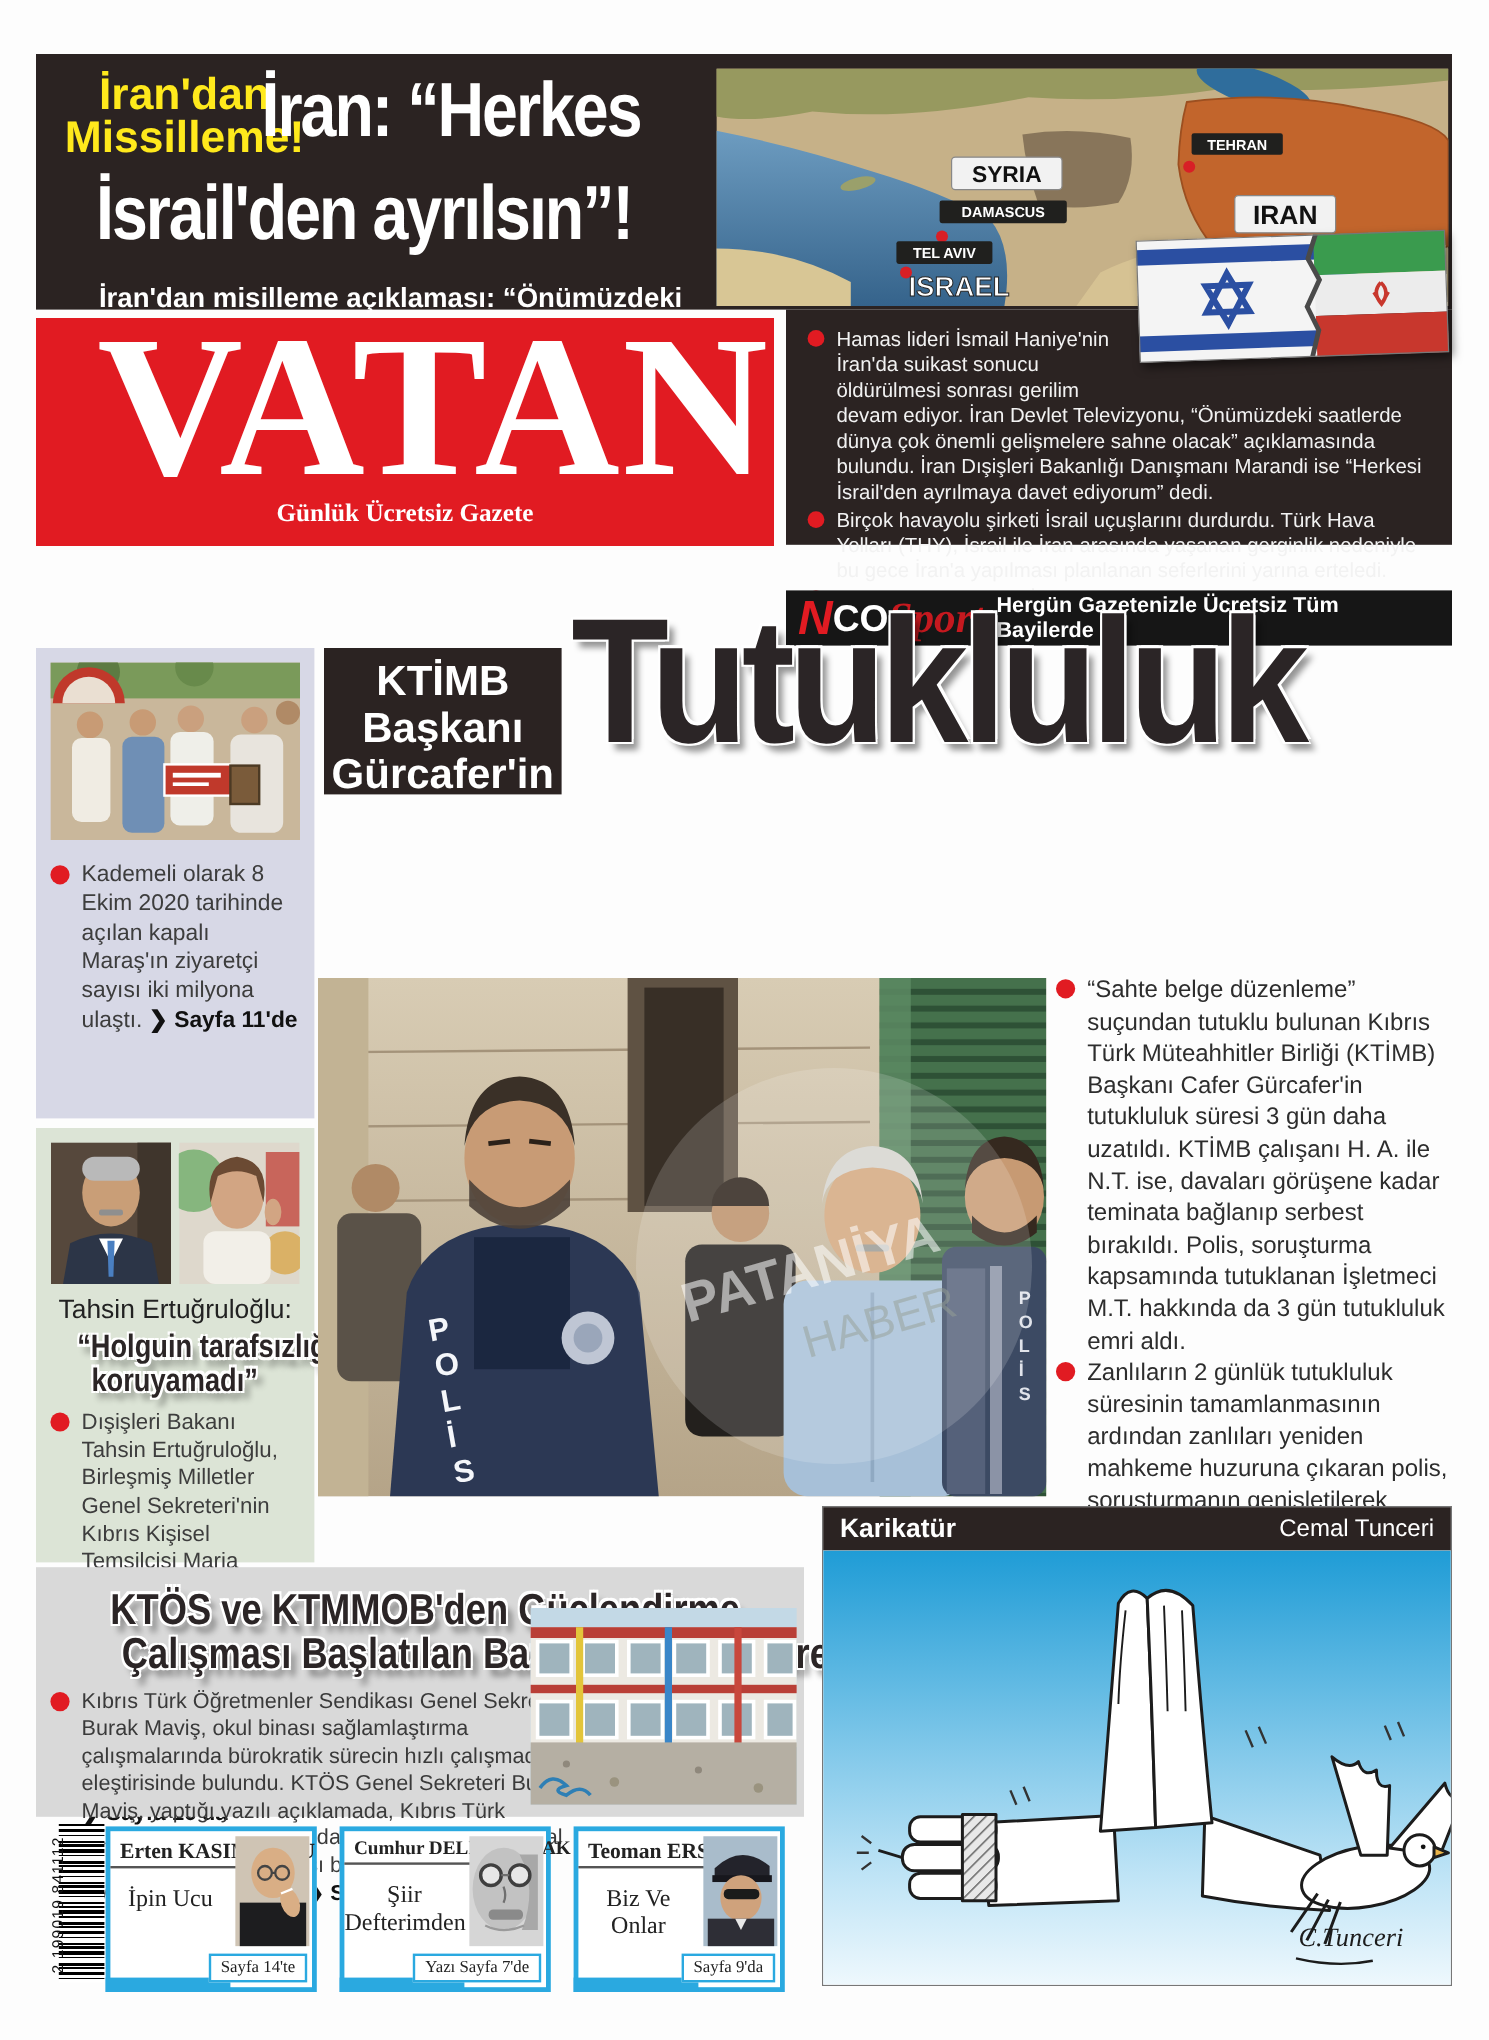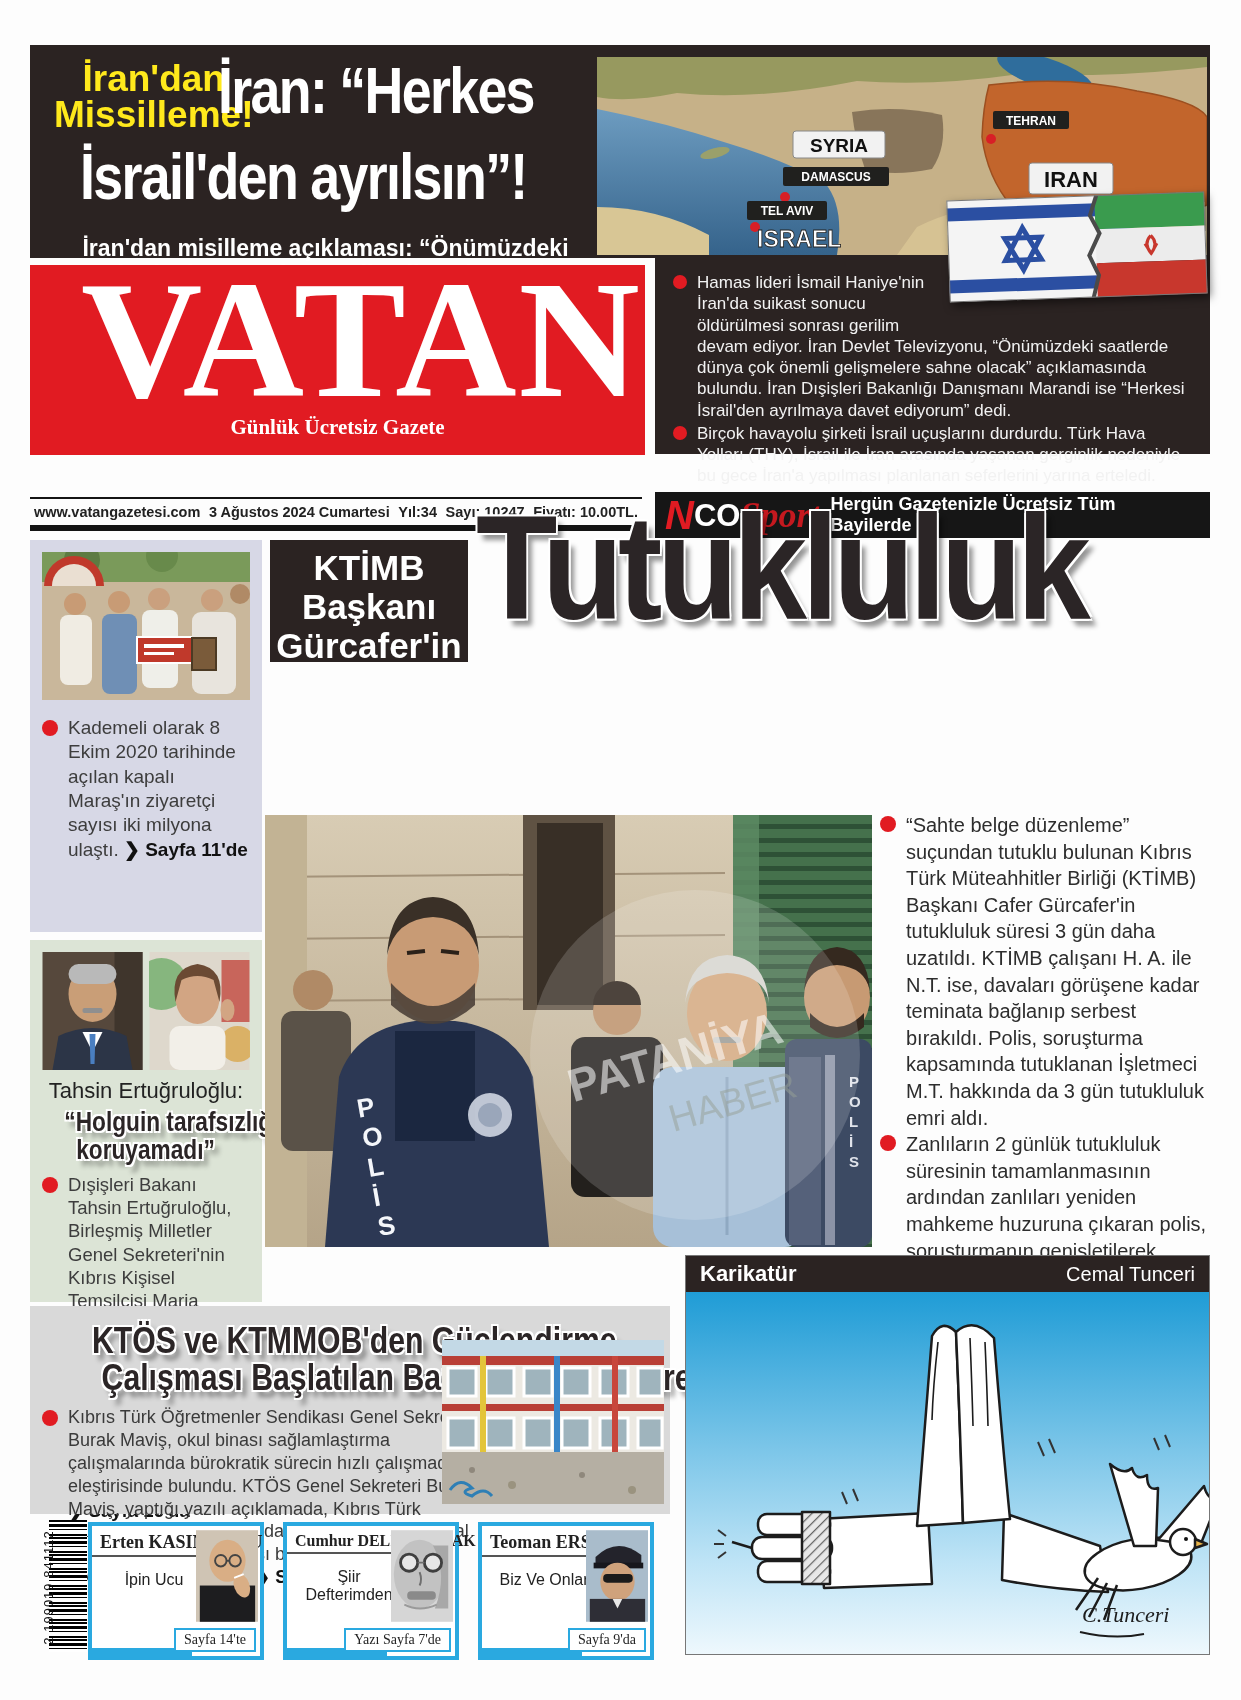"www.vatangazetesi.com" div.abs { html: <div> <span>www.vatangazetesi.com</span> <span>3 Ağustos 2024 Cumartesi</span> <span>Yıl:34</span> <span>Sayı: 10247</span> <span>Fiyatı: 10.00TL.</span> </div> -> none }
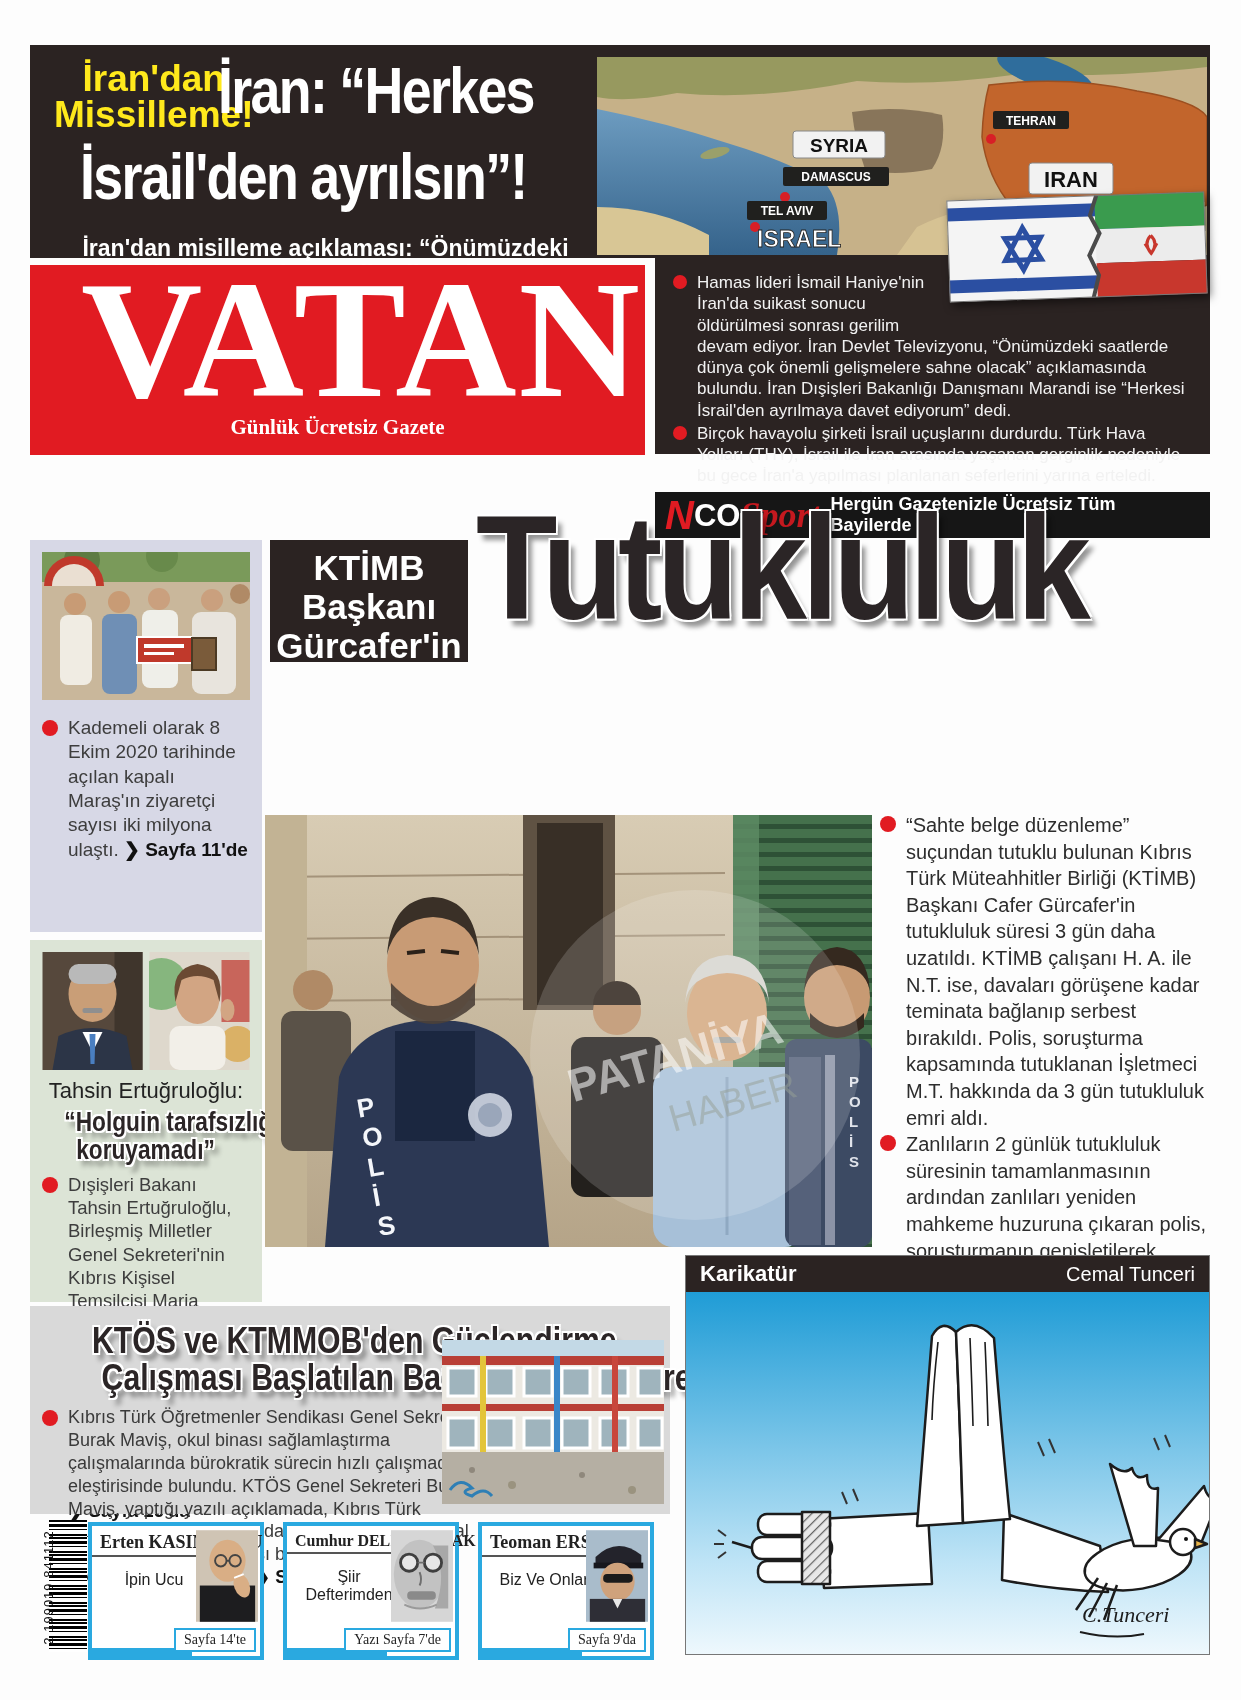"İpin Ucu" .colbox .cn { font-family: Liberation Sans, sans-serif -> Liberation Serif, serif; font-size: 16px -> 20px; padding: 14px 4px 0 12px -> 14px 4px 0 0 }
